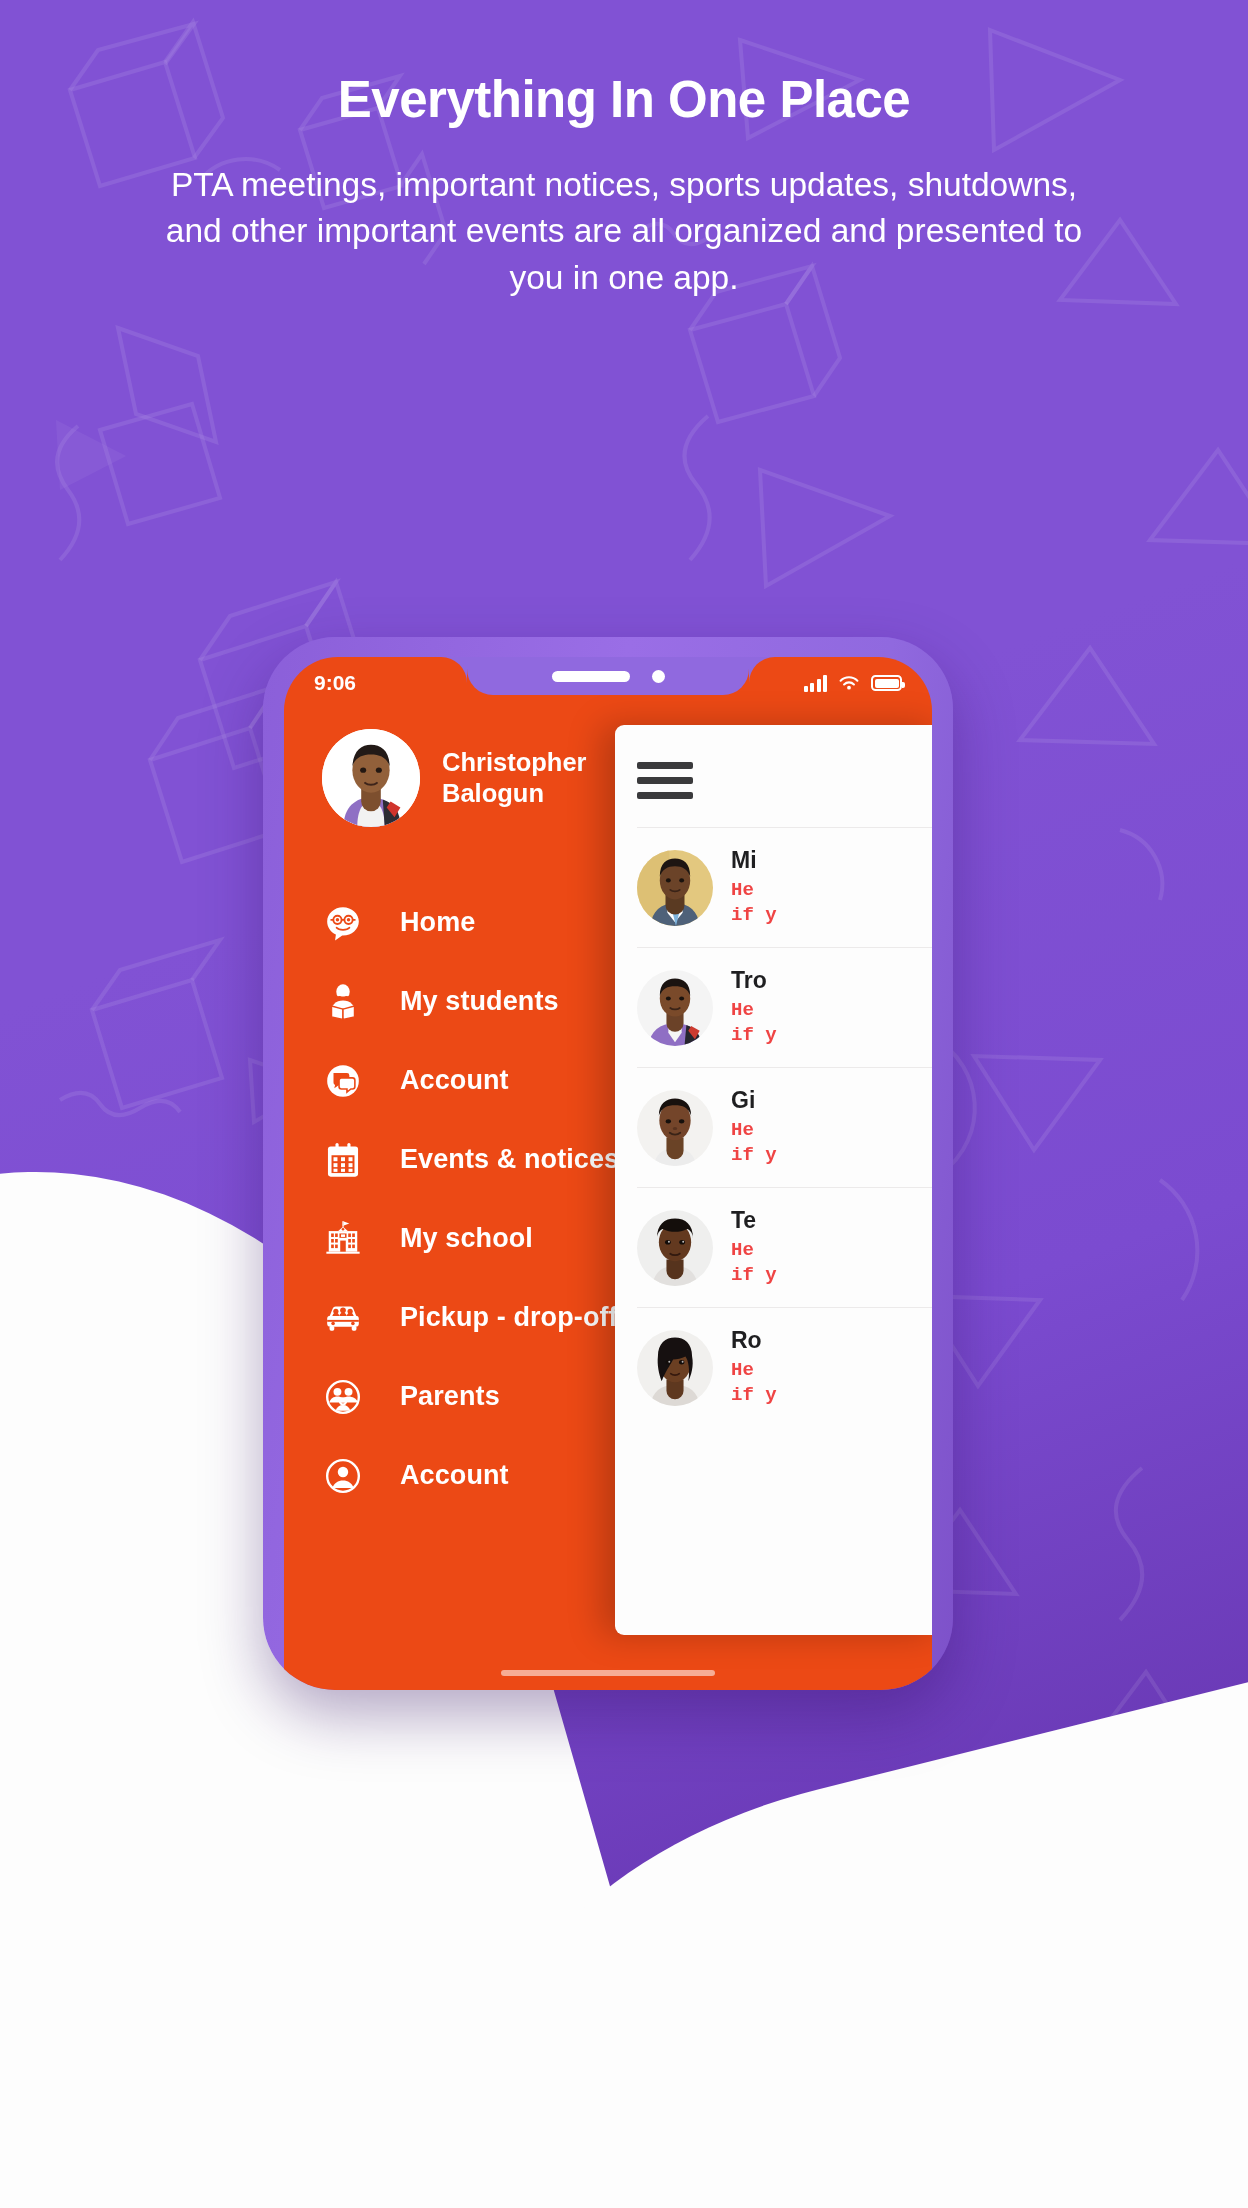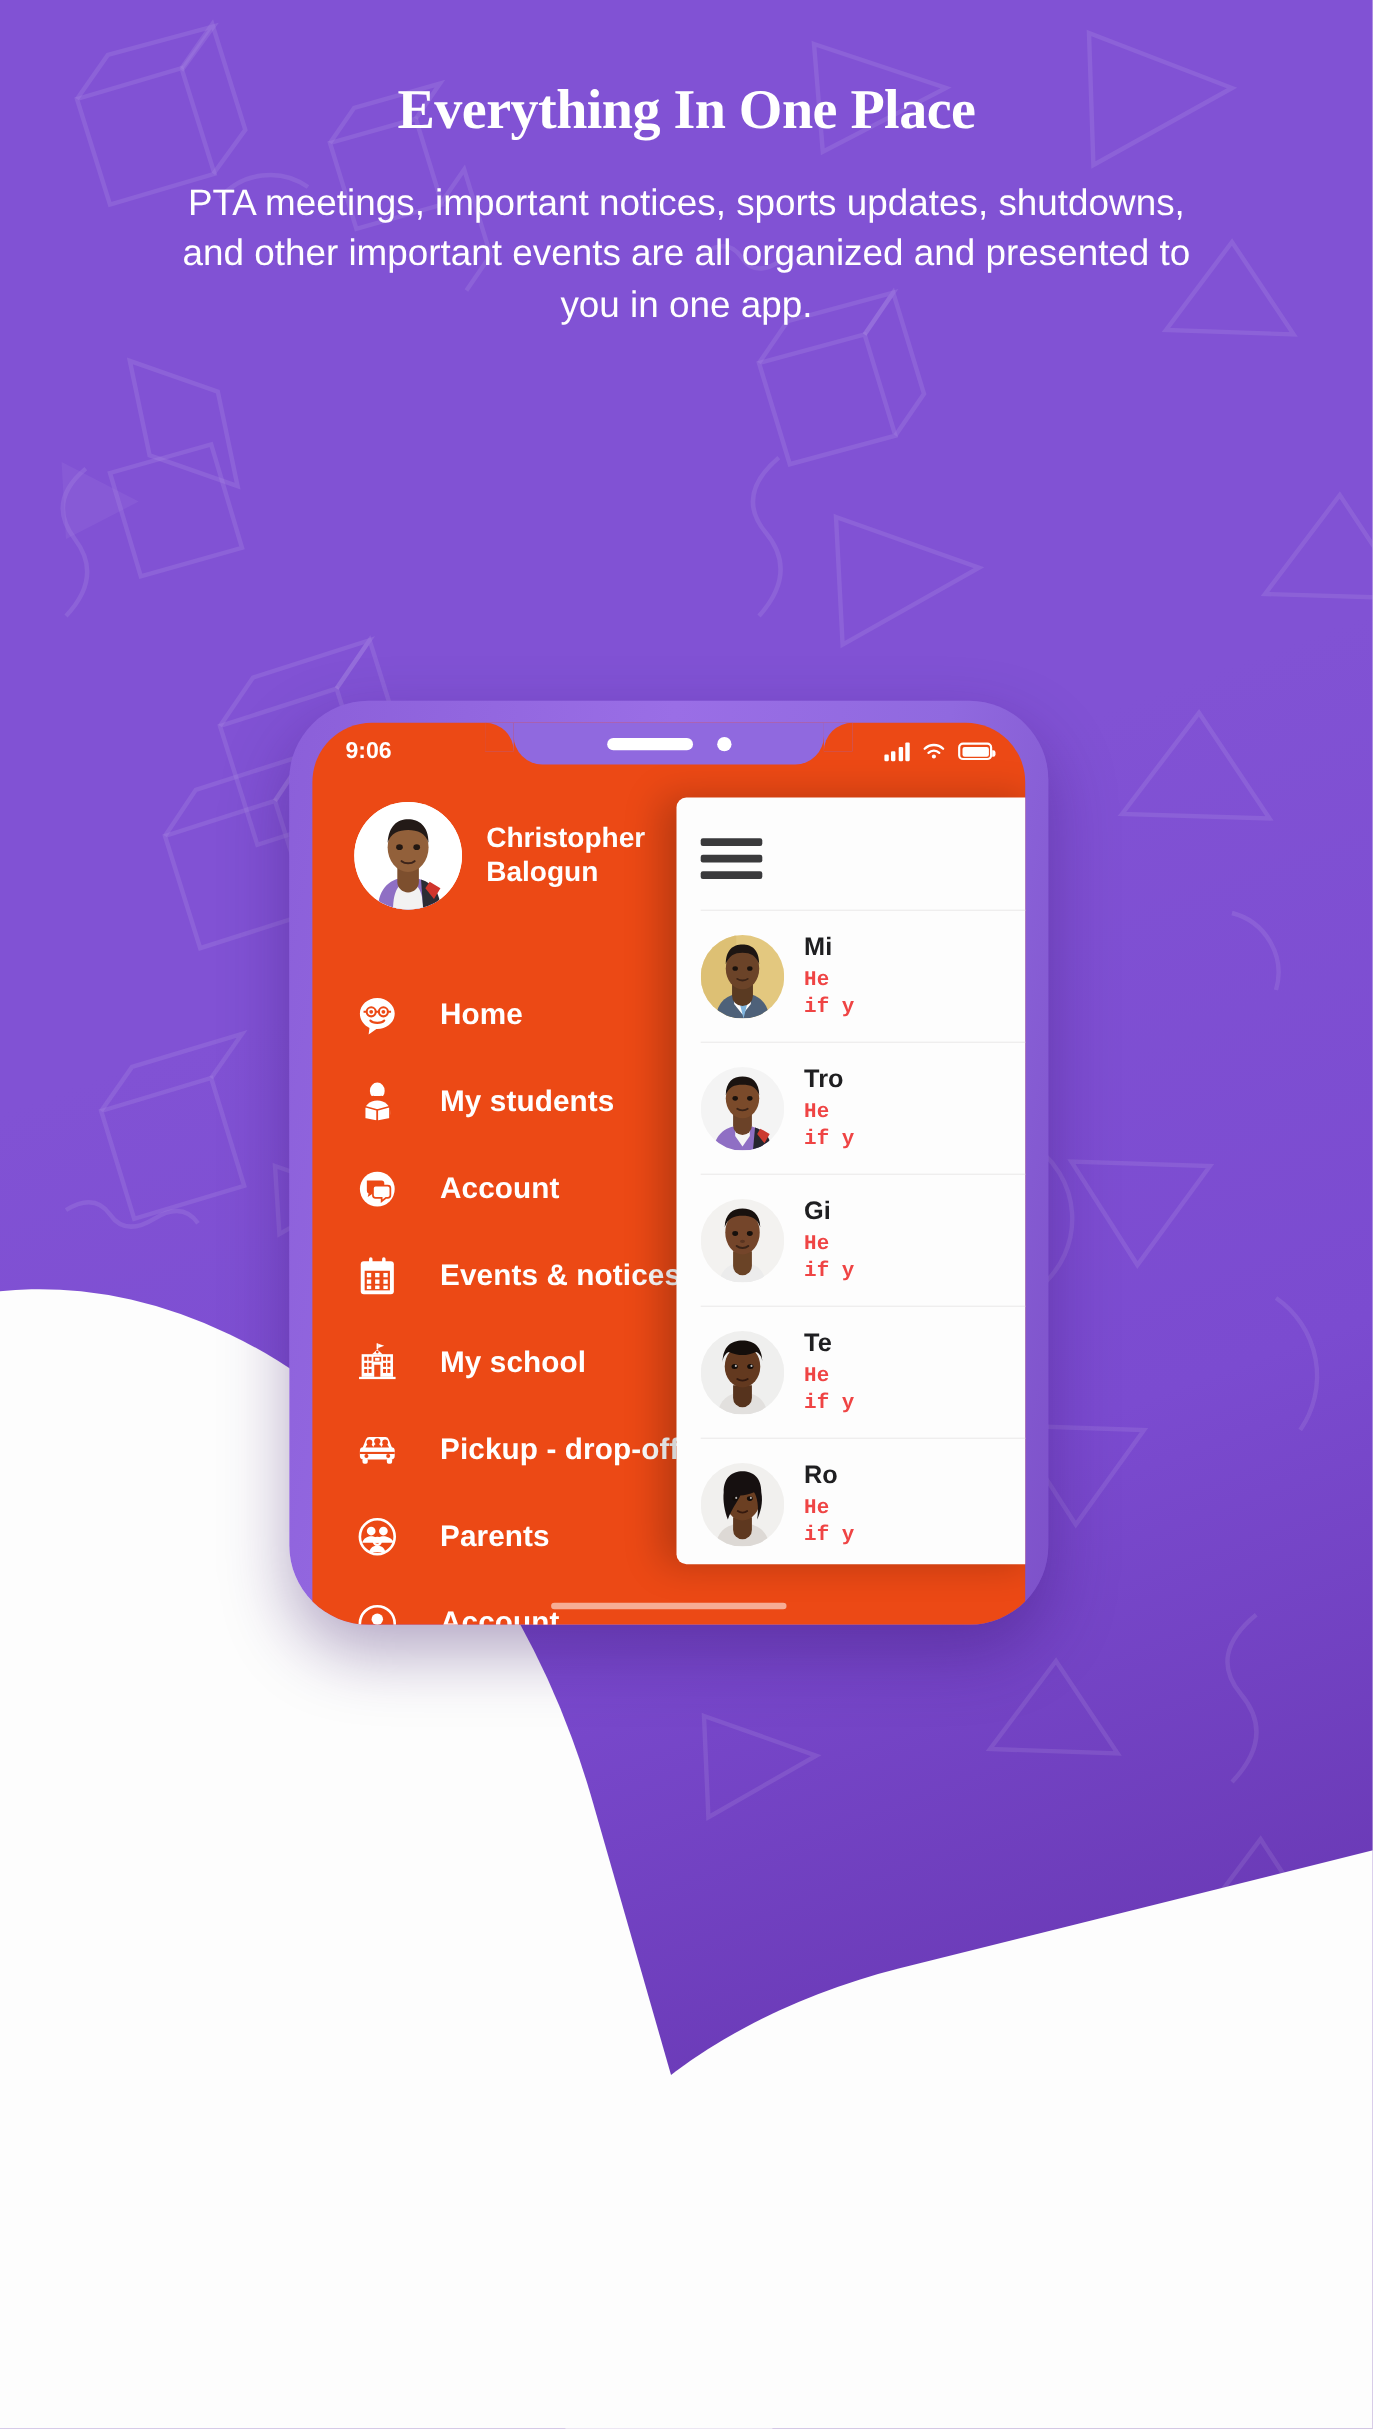"Everything In One Place" #hero h1 { font-family: Liberation Serif, serif -> none }
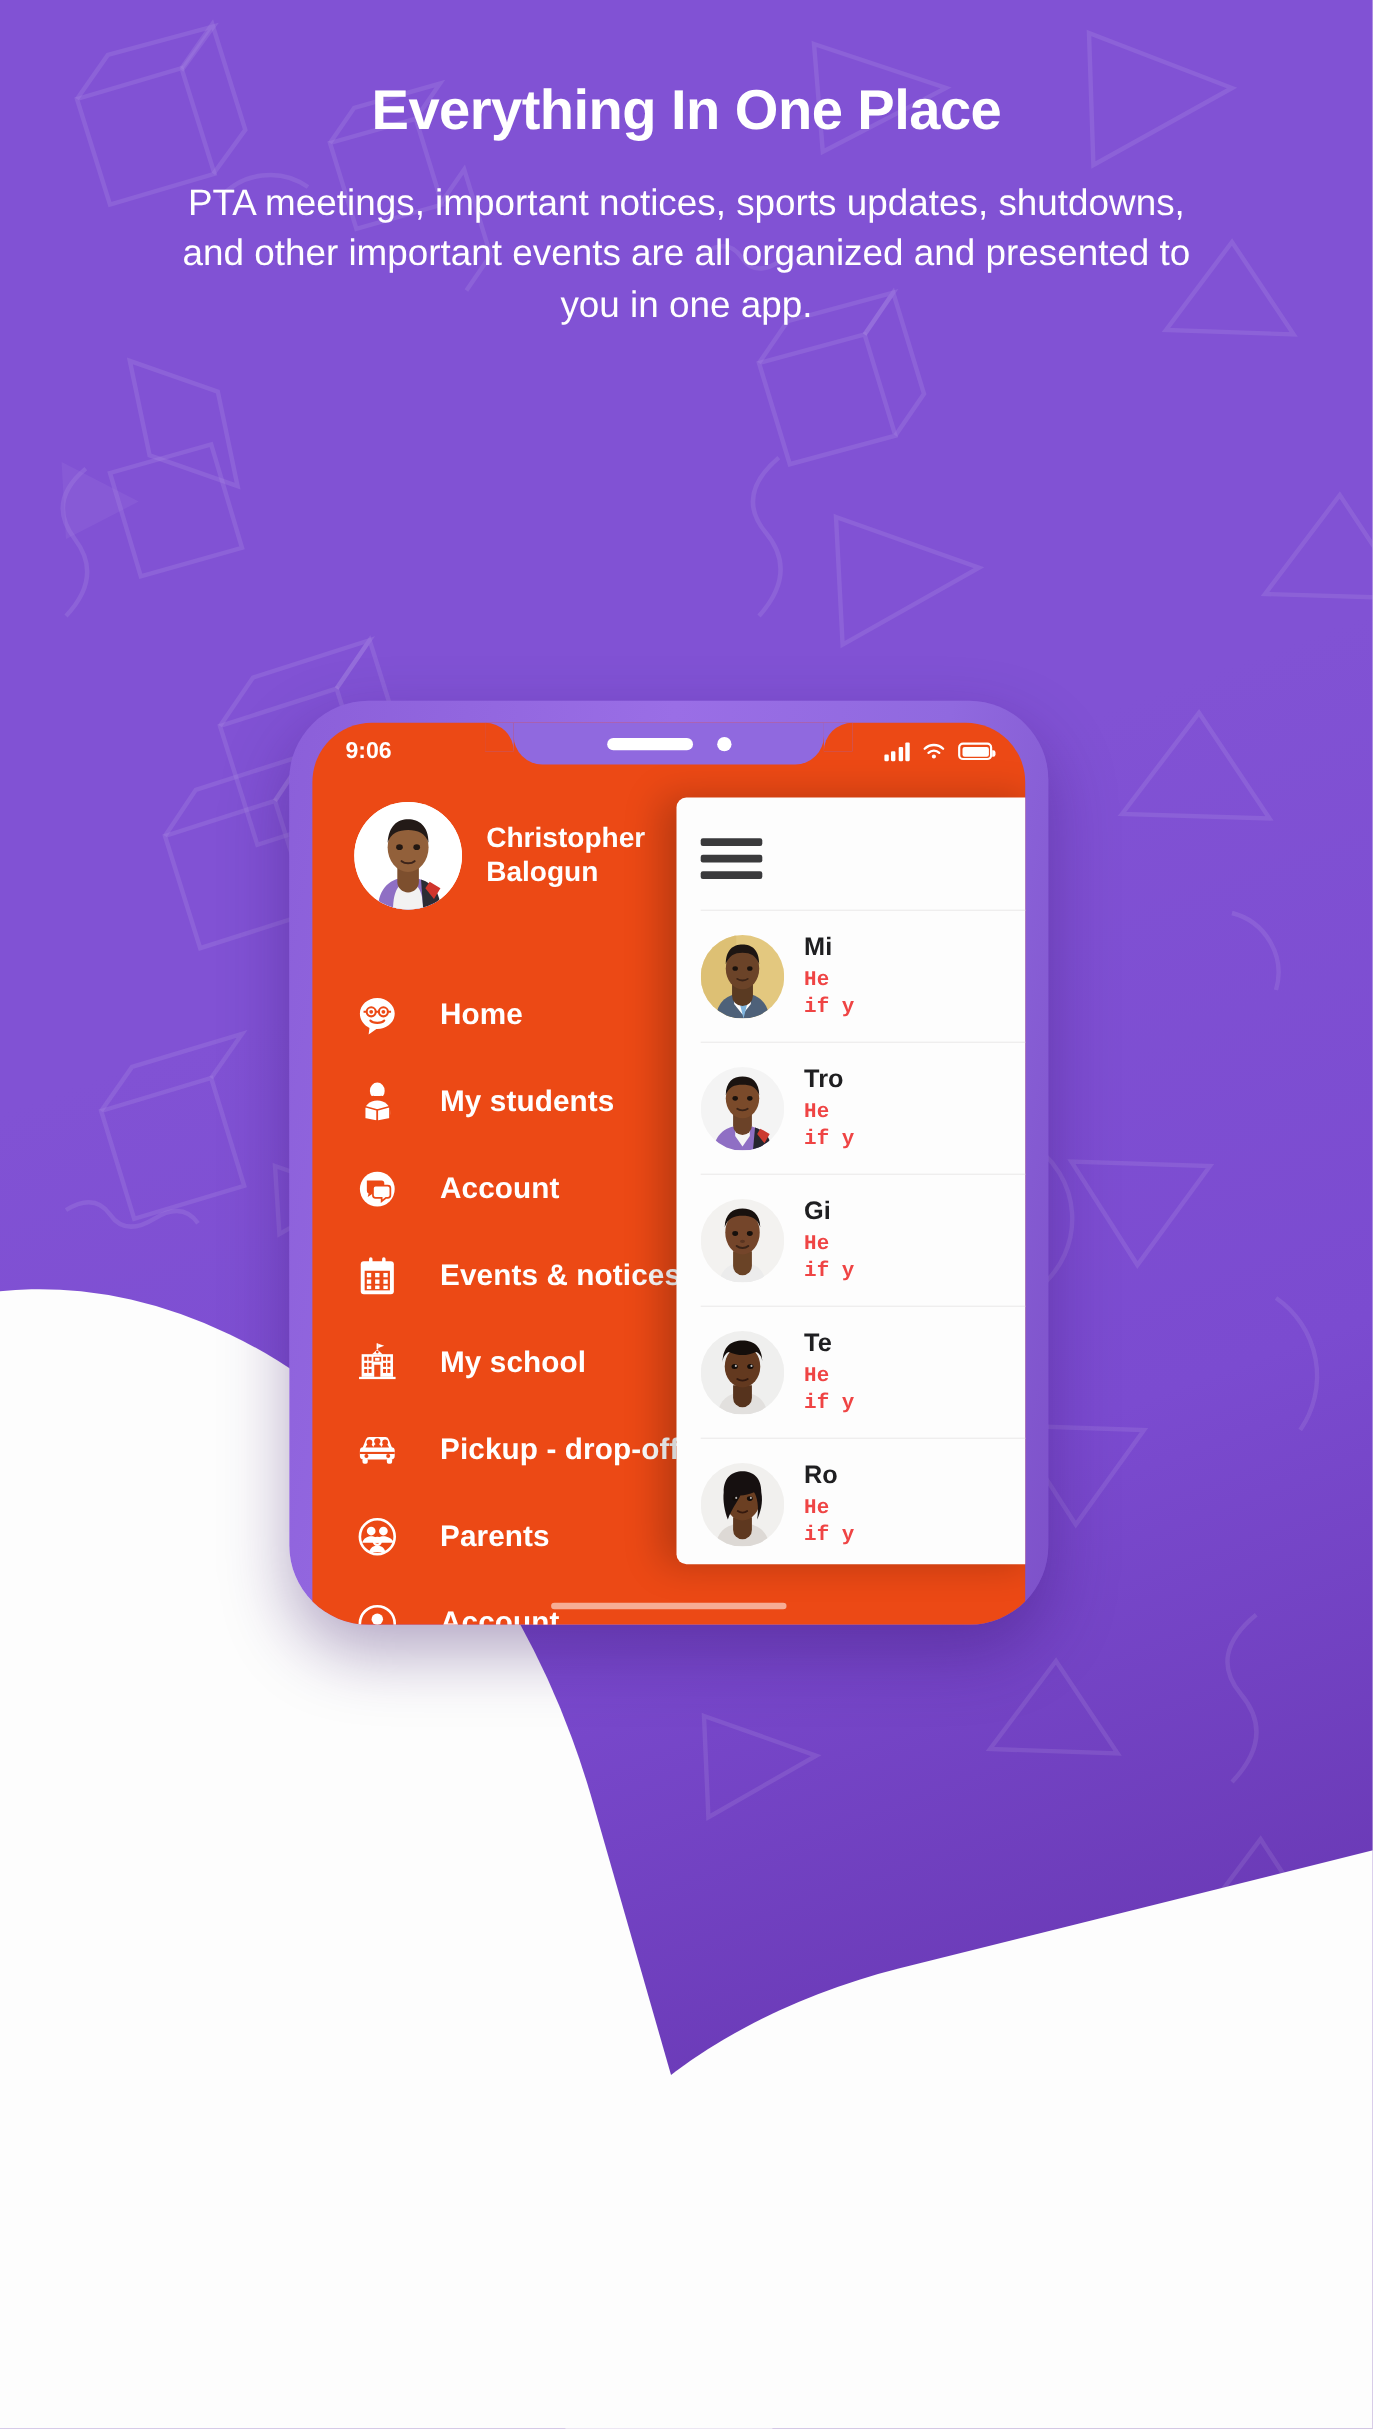"9:06" #phone { height: 840px -> 1053px }
